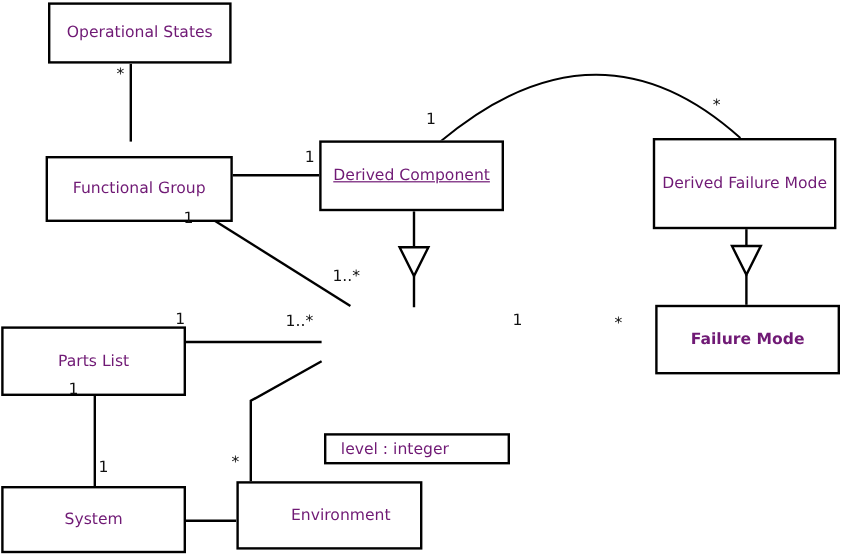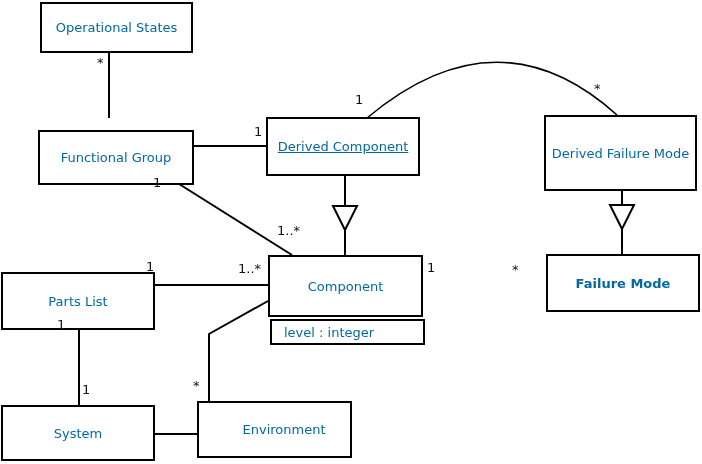"Operational States" .uml-box { color: #0369a1 -> #701a75 }
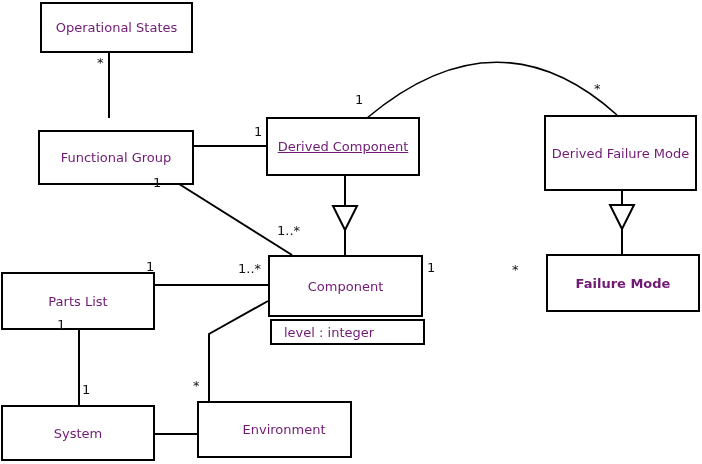"Component" div.uml-box { html: <div> <span>Component</span> </div> -> none }
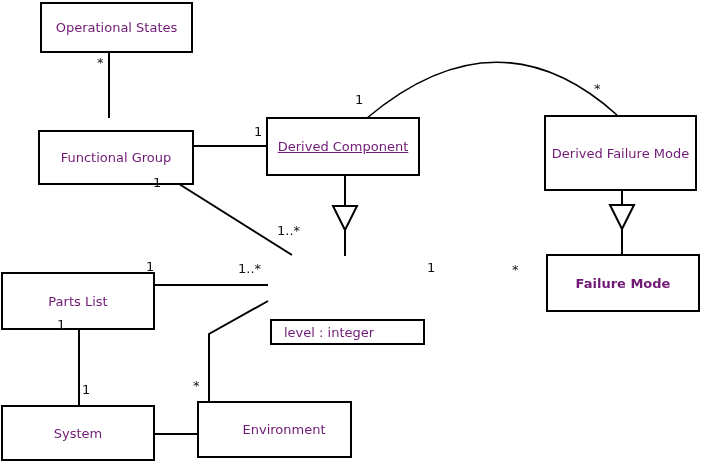"level : integer" .uml-box.attr-compartment { margin-top: none -> 42px }
